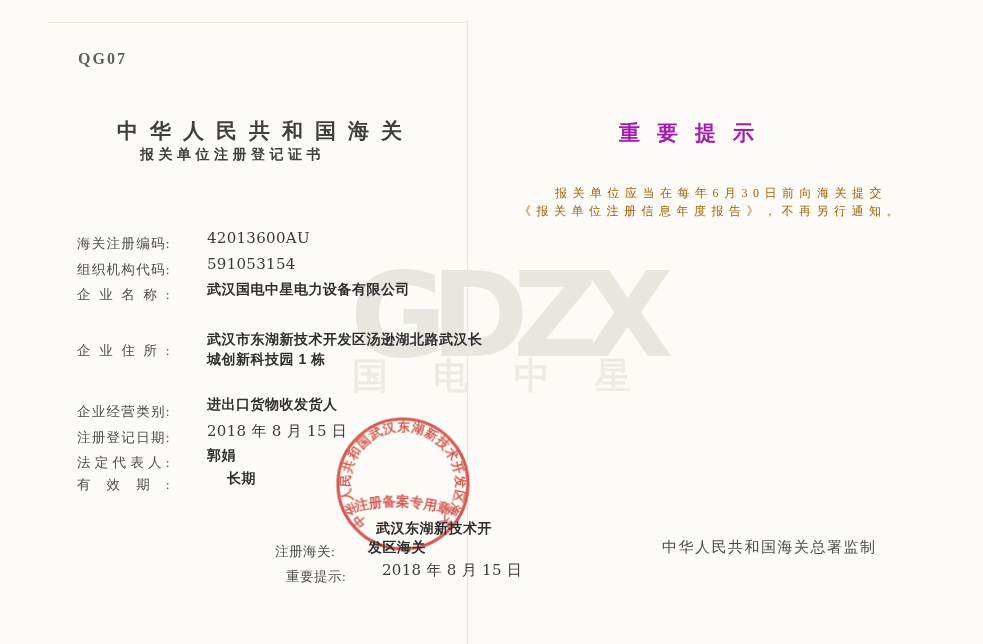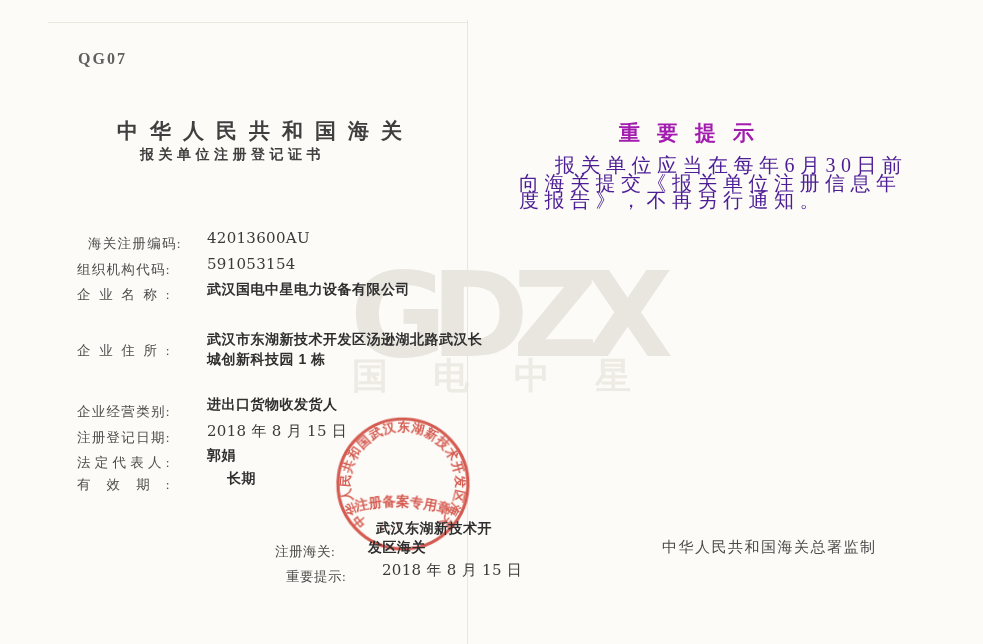"报关单位应当在每年6月30日前向海关提交《报关单位注册信息年度报告》，不再另行通" .notice-body { color: #4c1d95 -> #a16207; font-size: 20px -> 12px; margin-top: none -> 28px }
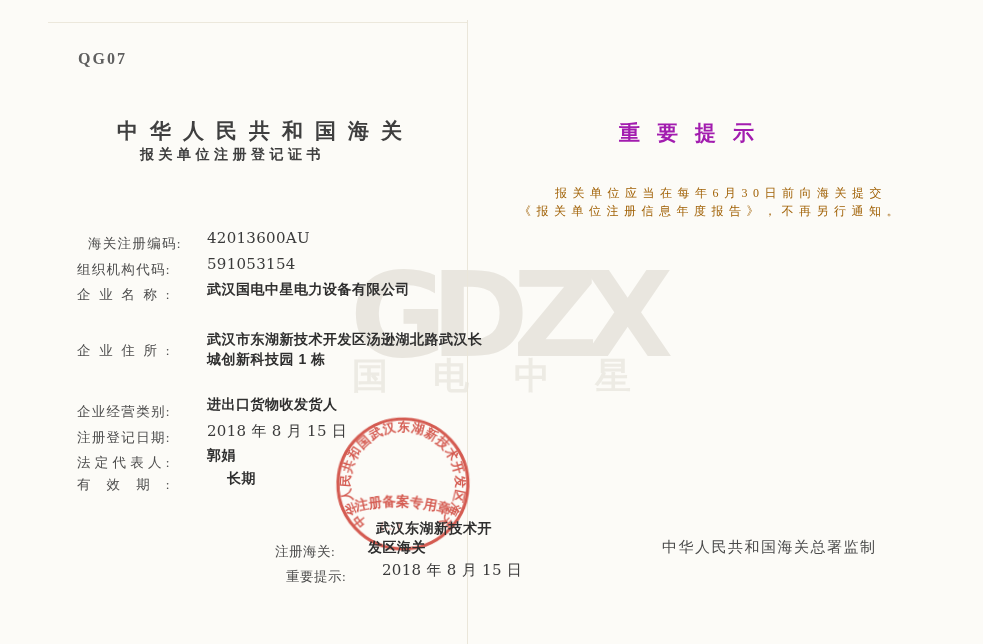"海关注册编码:" div.abs { margin-left: 11px -> none }
